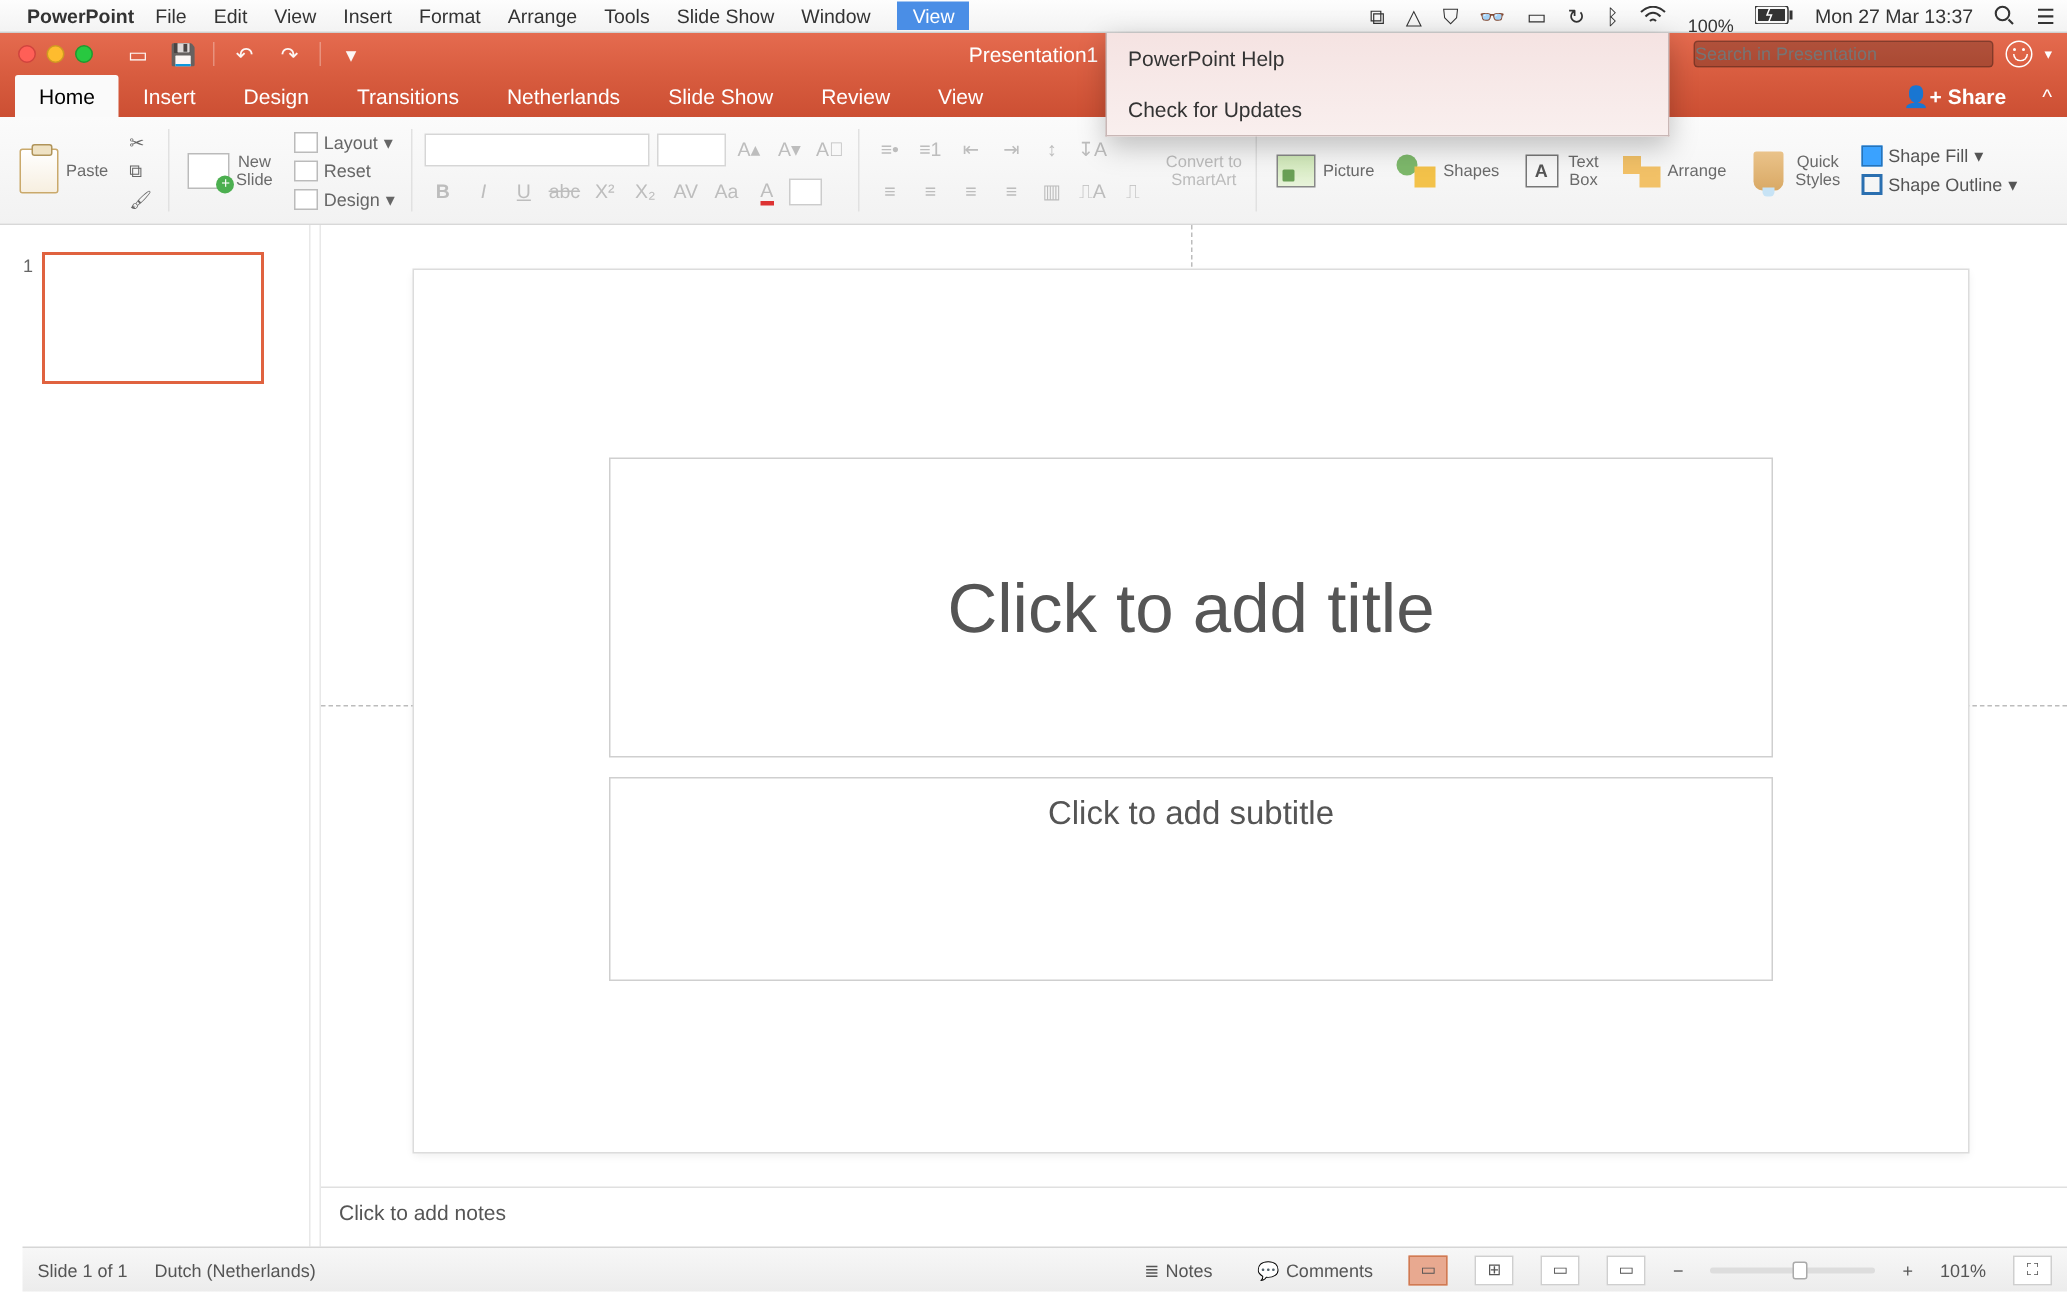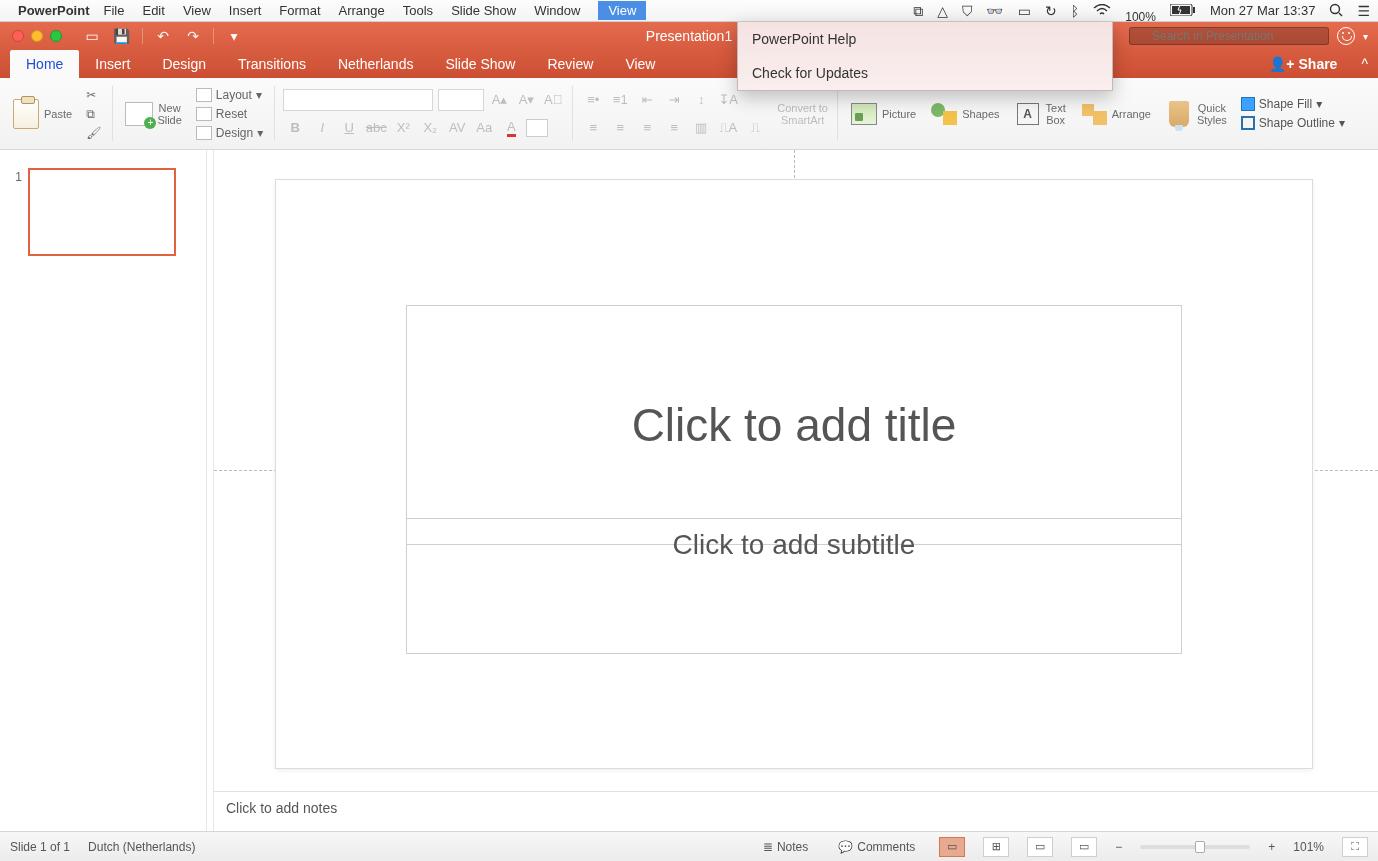"Search in Presentation" .titlebar .search { padding: 1px 22px -> 1px 0 }
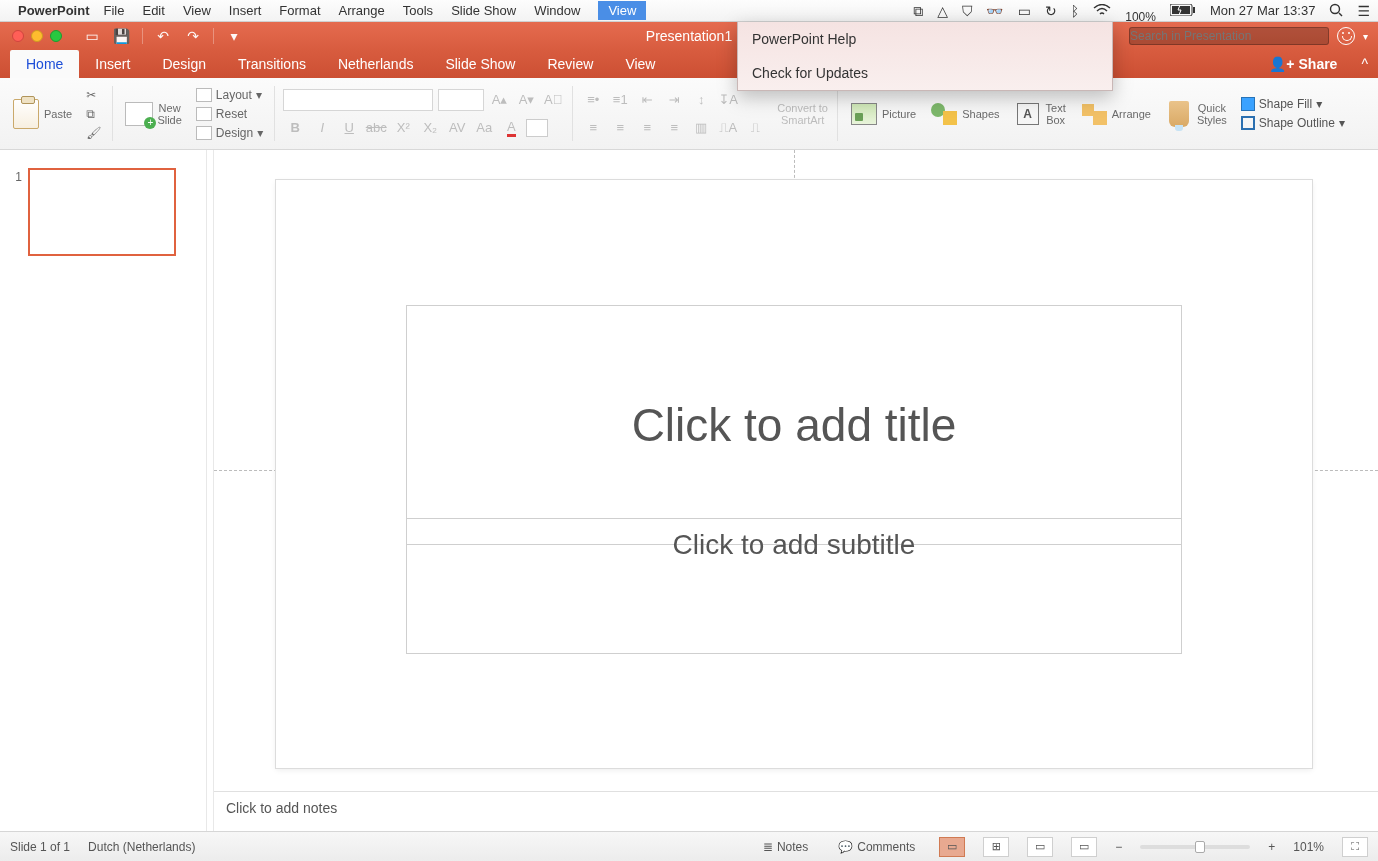"Home" .ribbon-tabs .tab.active { color: #1d4ed8 -> #000000 }
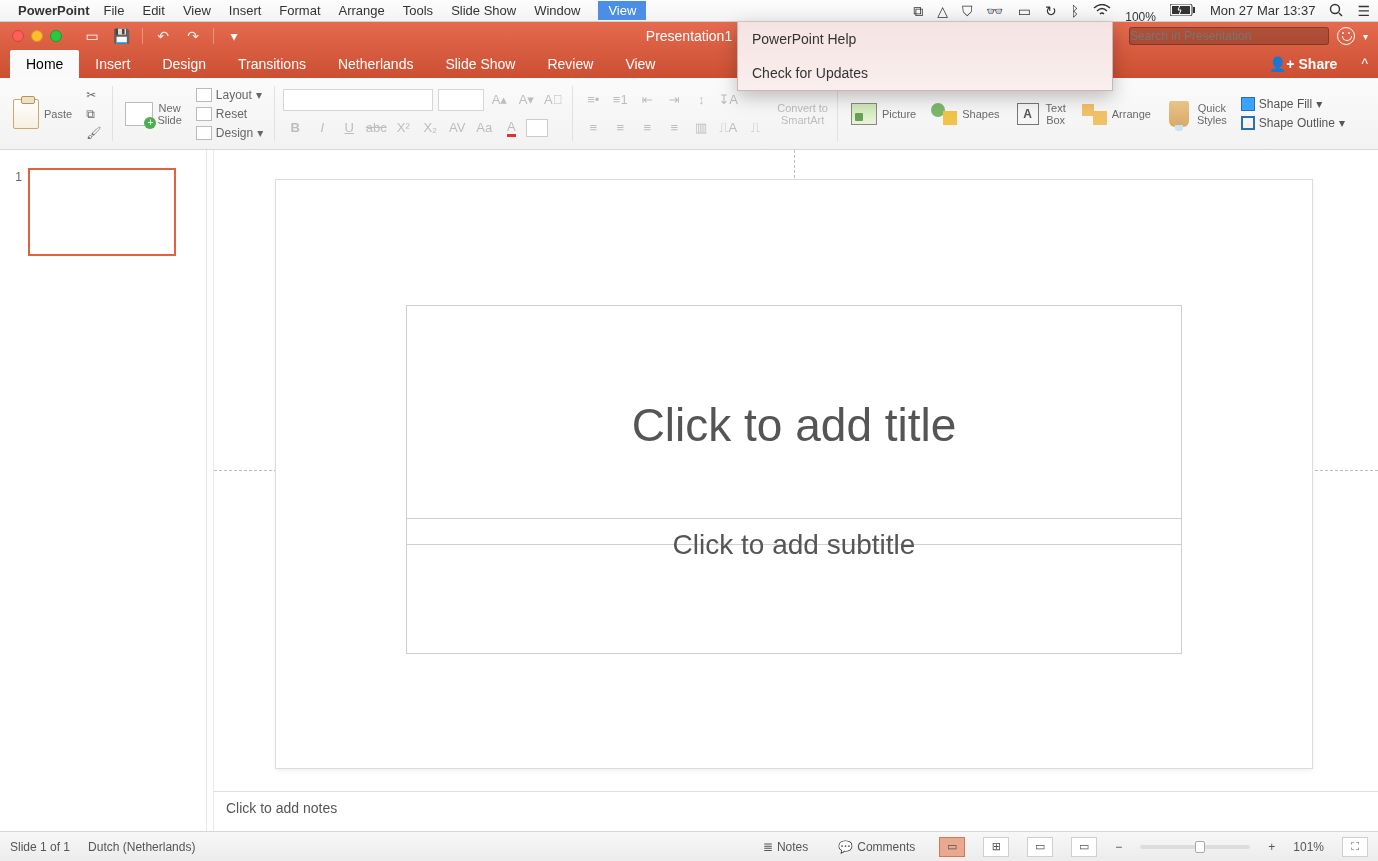"Click to add title" .ph-title { height: 240px -> 200px }
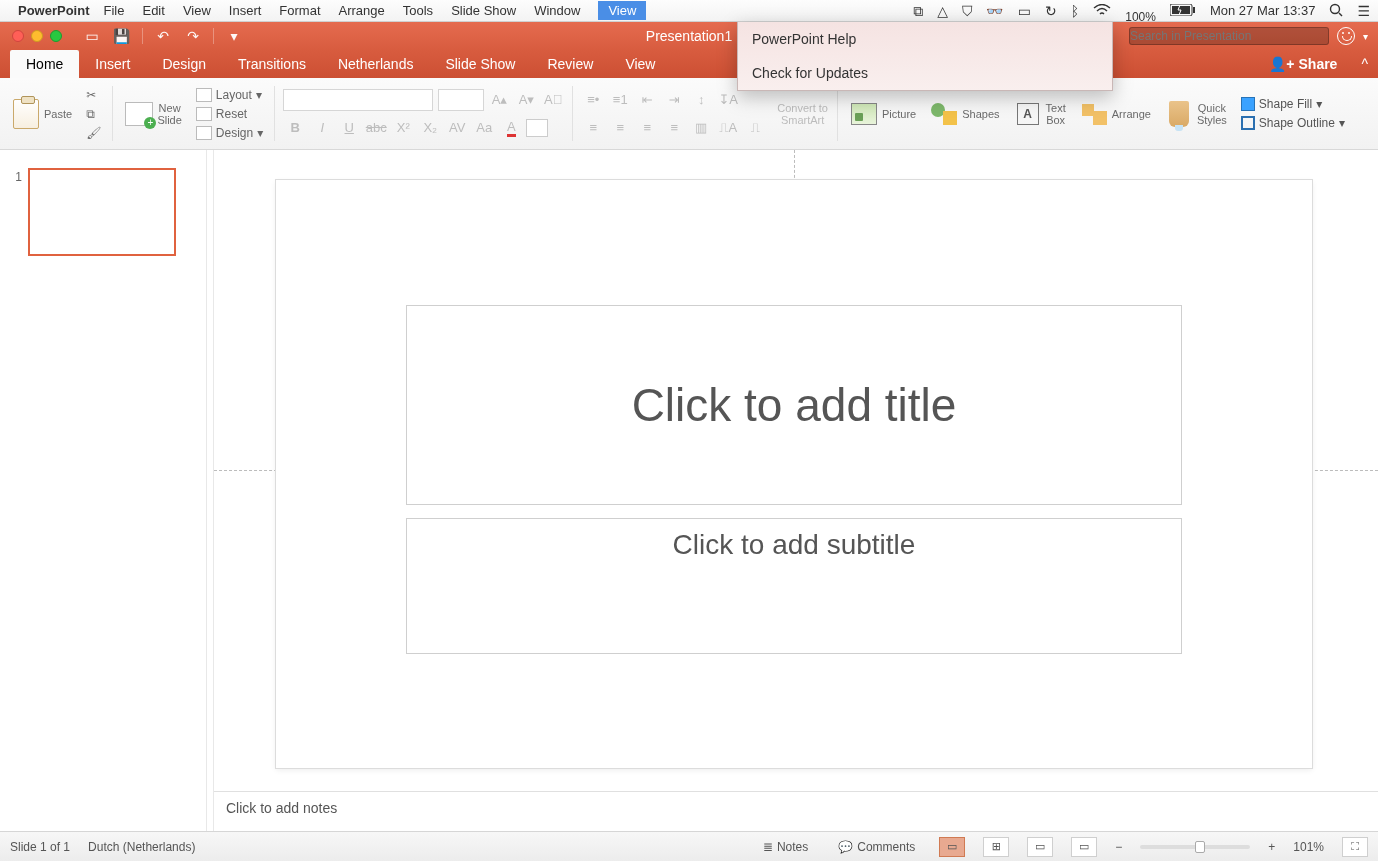"Click to add subtitle" .ph-sub { font-size: 28px -> 22px }
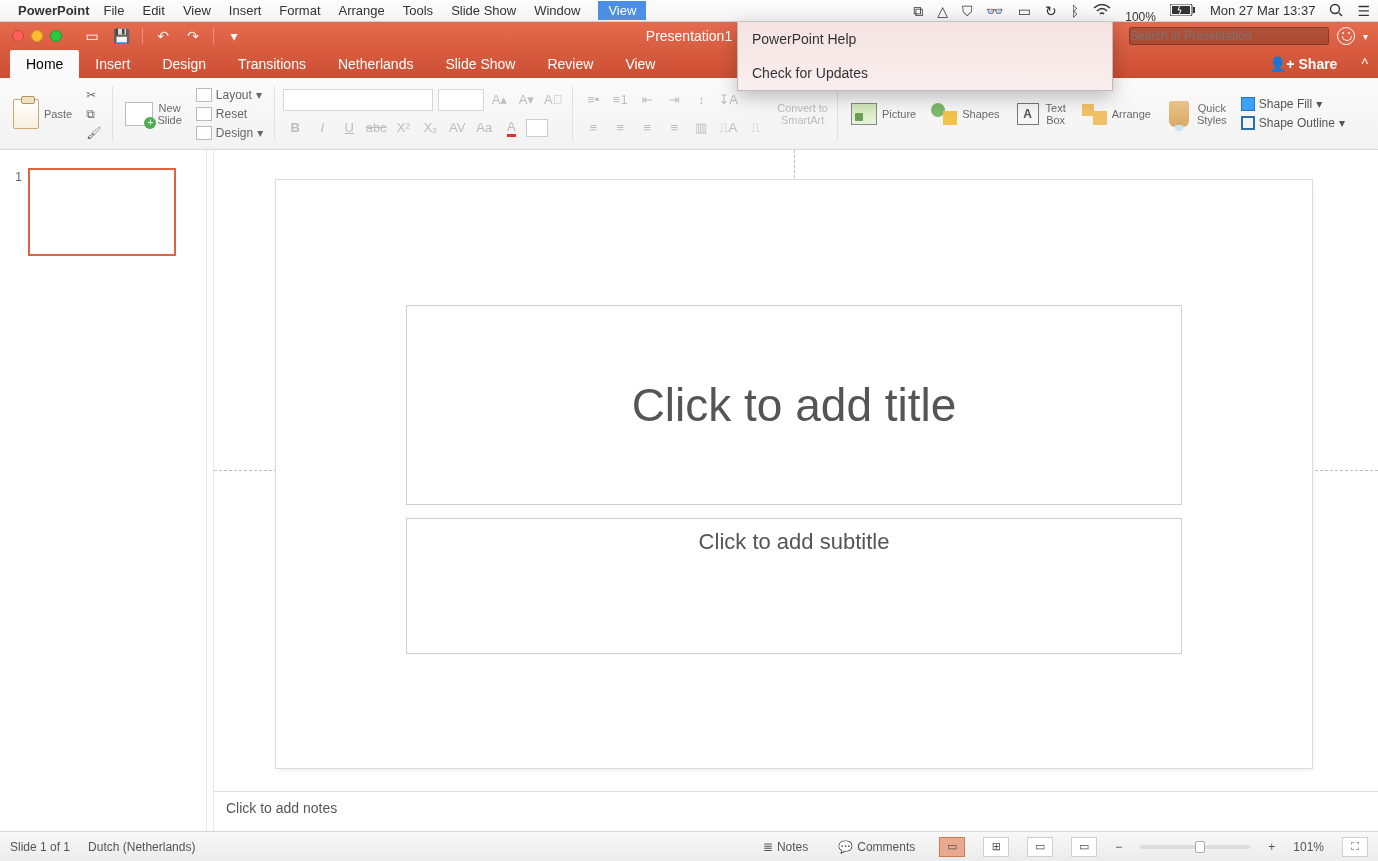"Slide 1 of 1" .statusbar { left: 0 -> 15px }
